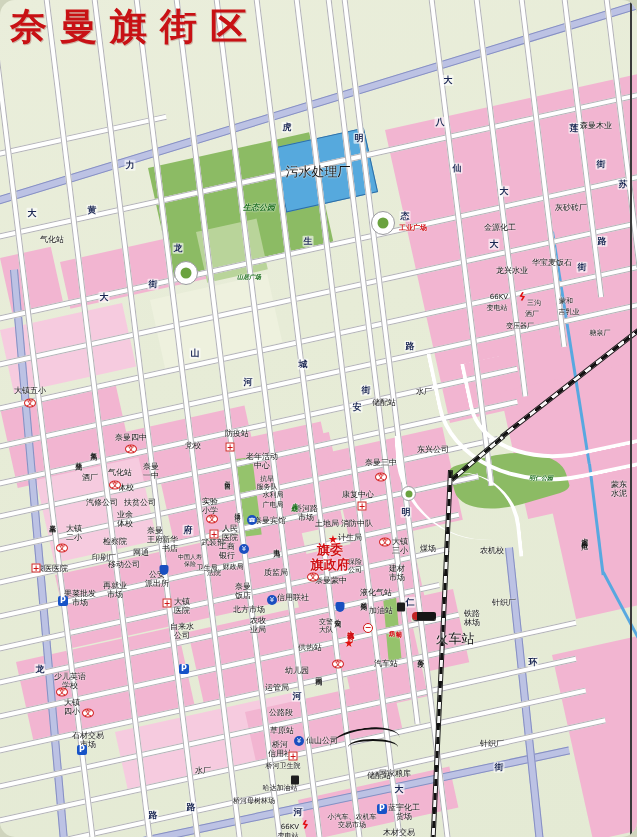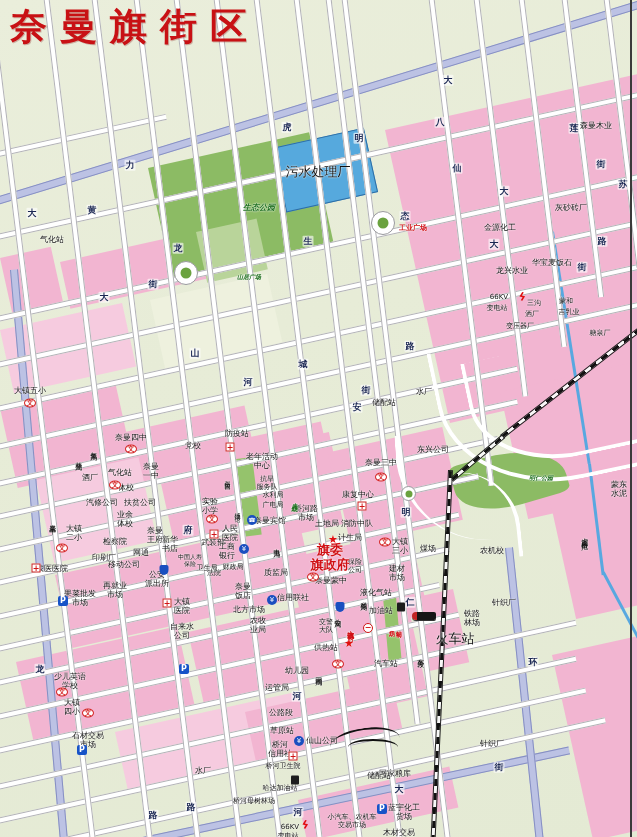"奈曼旗街区" #map { border-radius: none -> 15px }
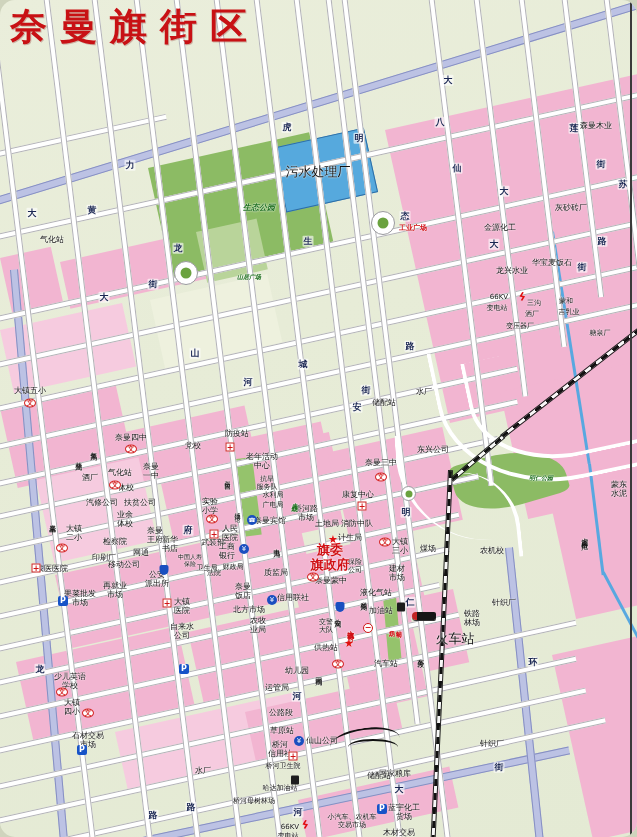"供热站" span.lbl { margin-left: 16px -> none }
